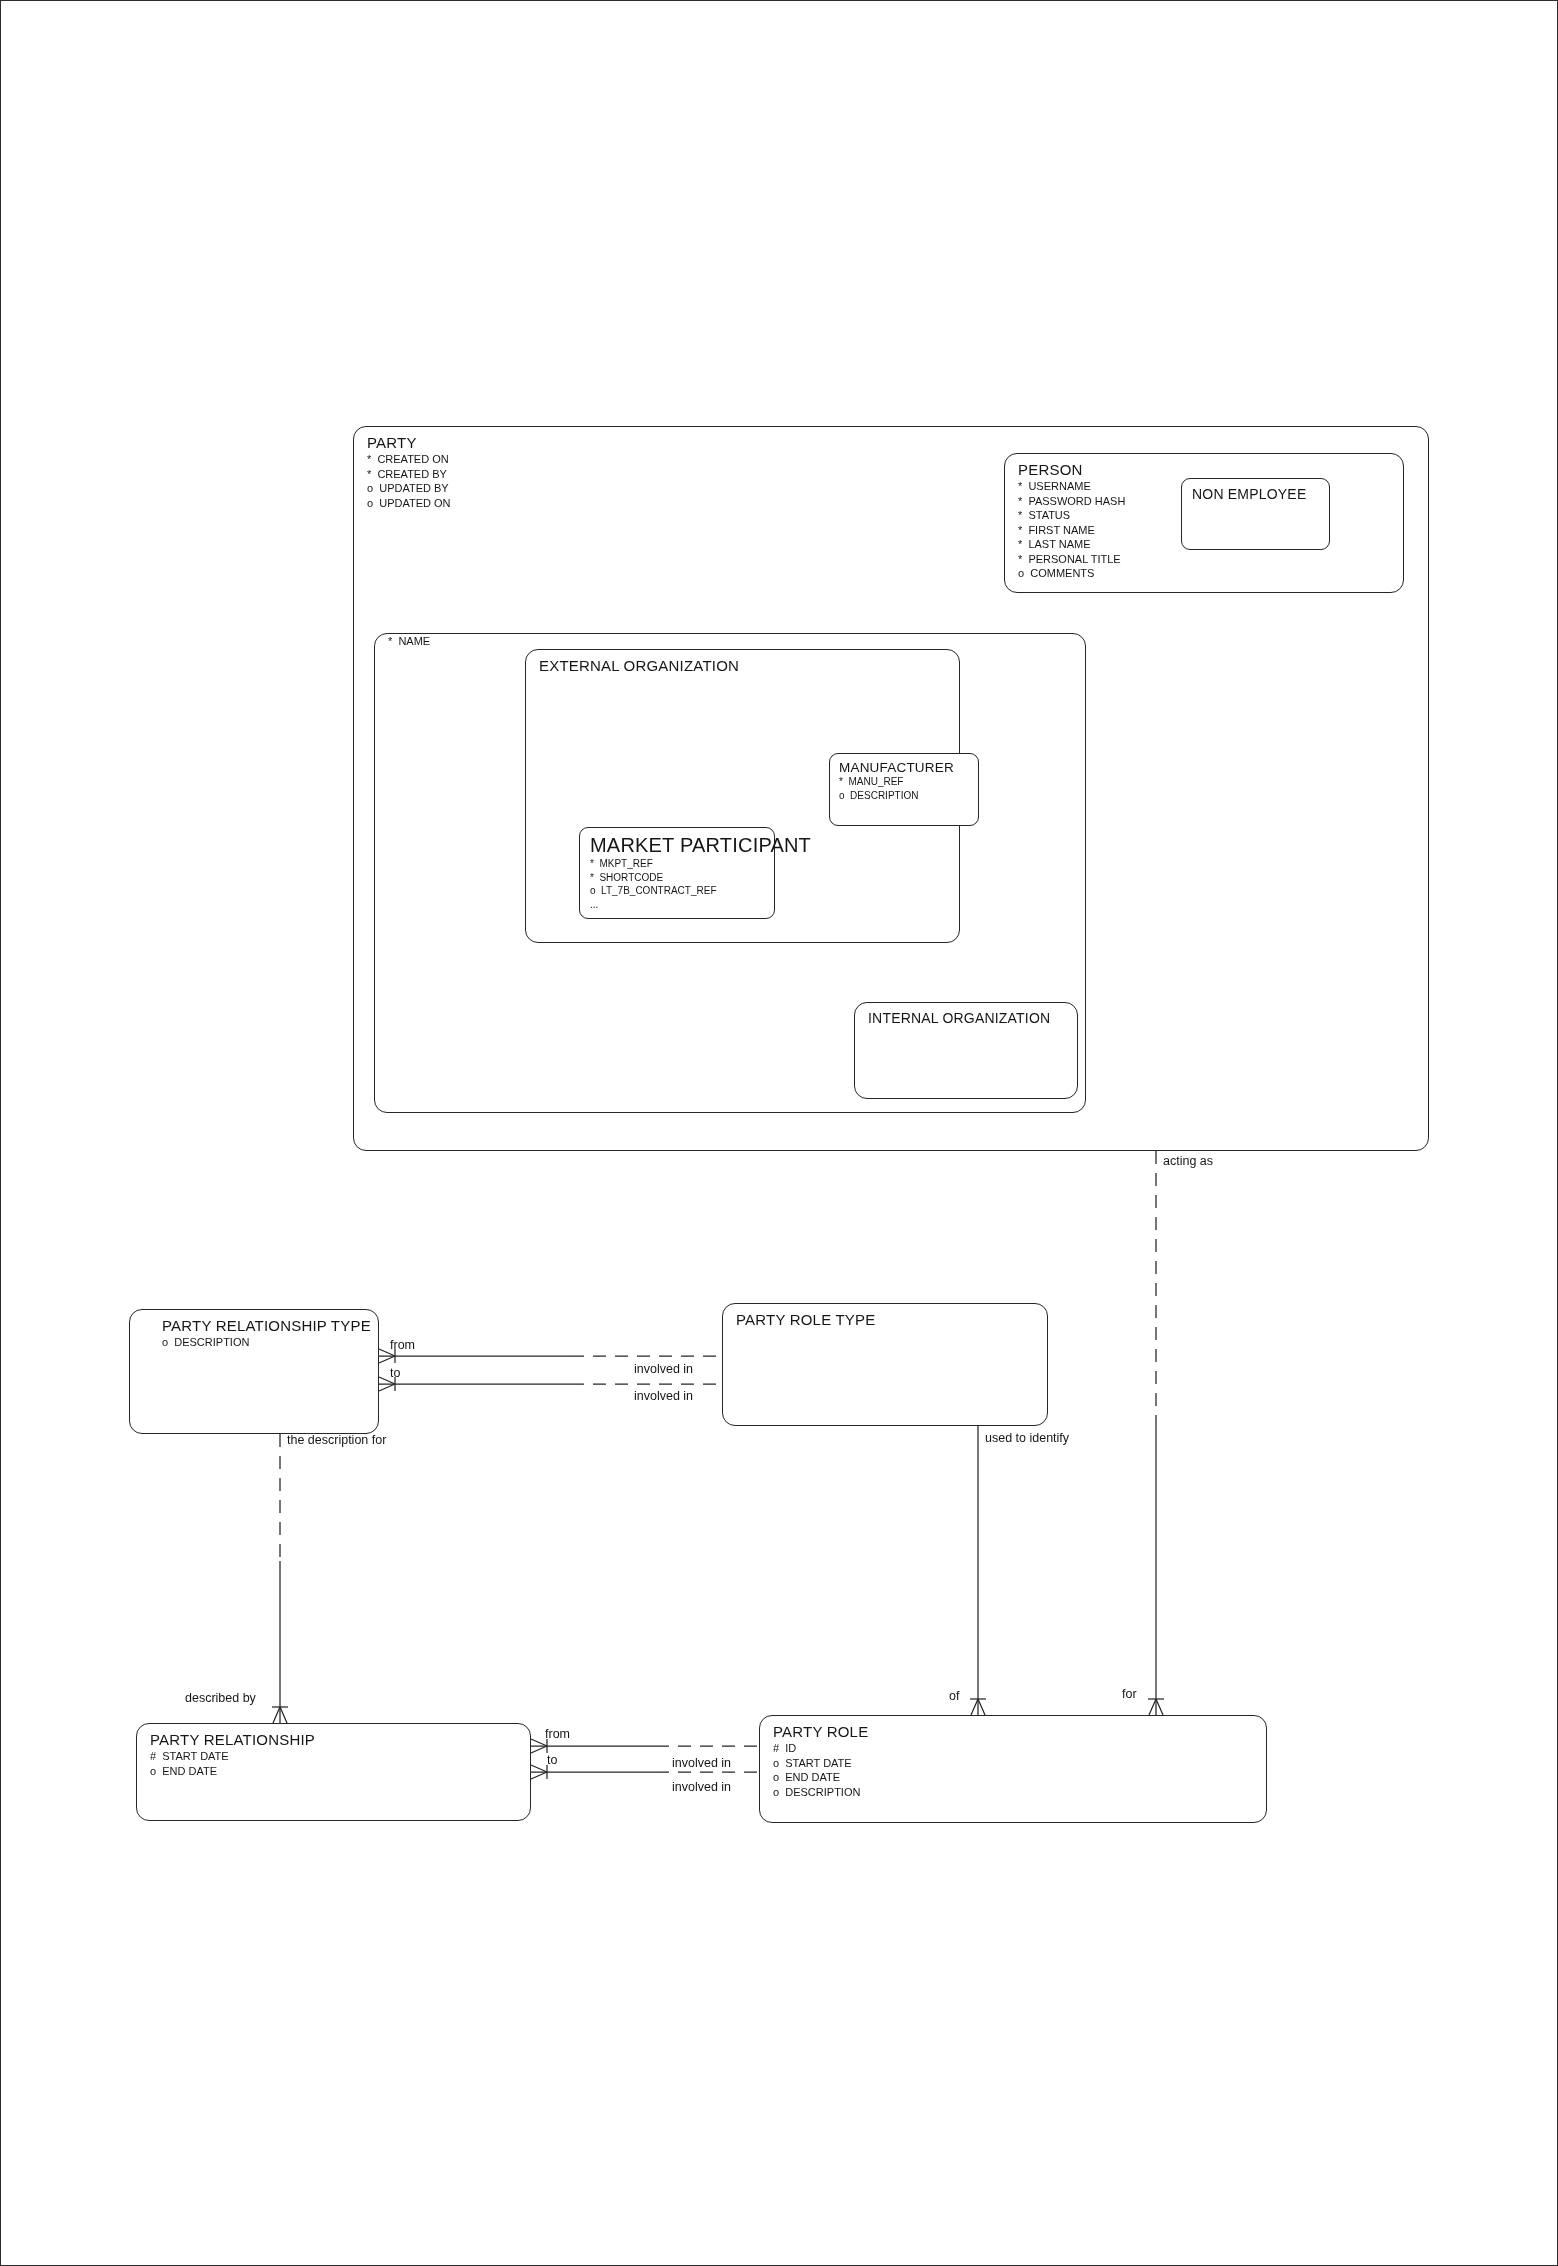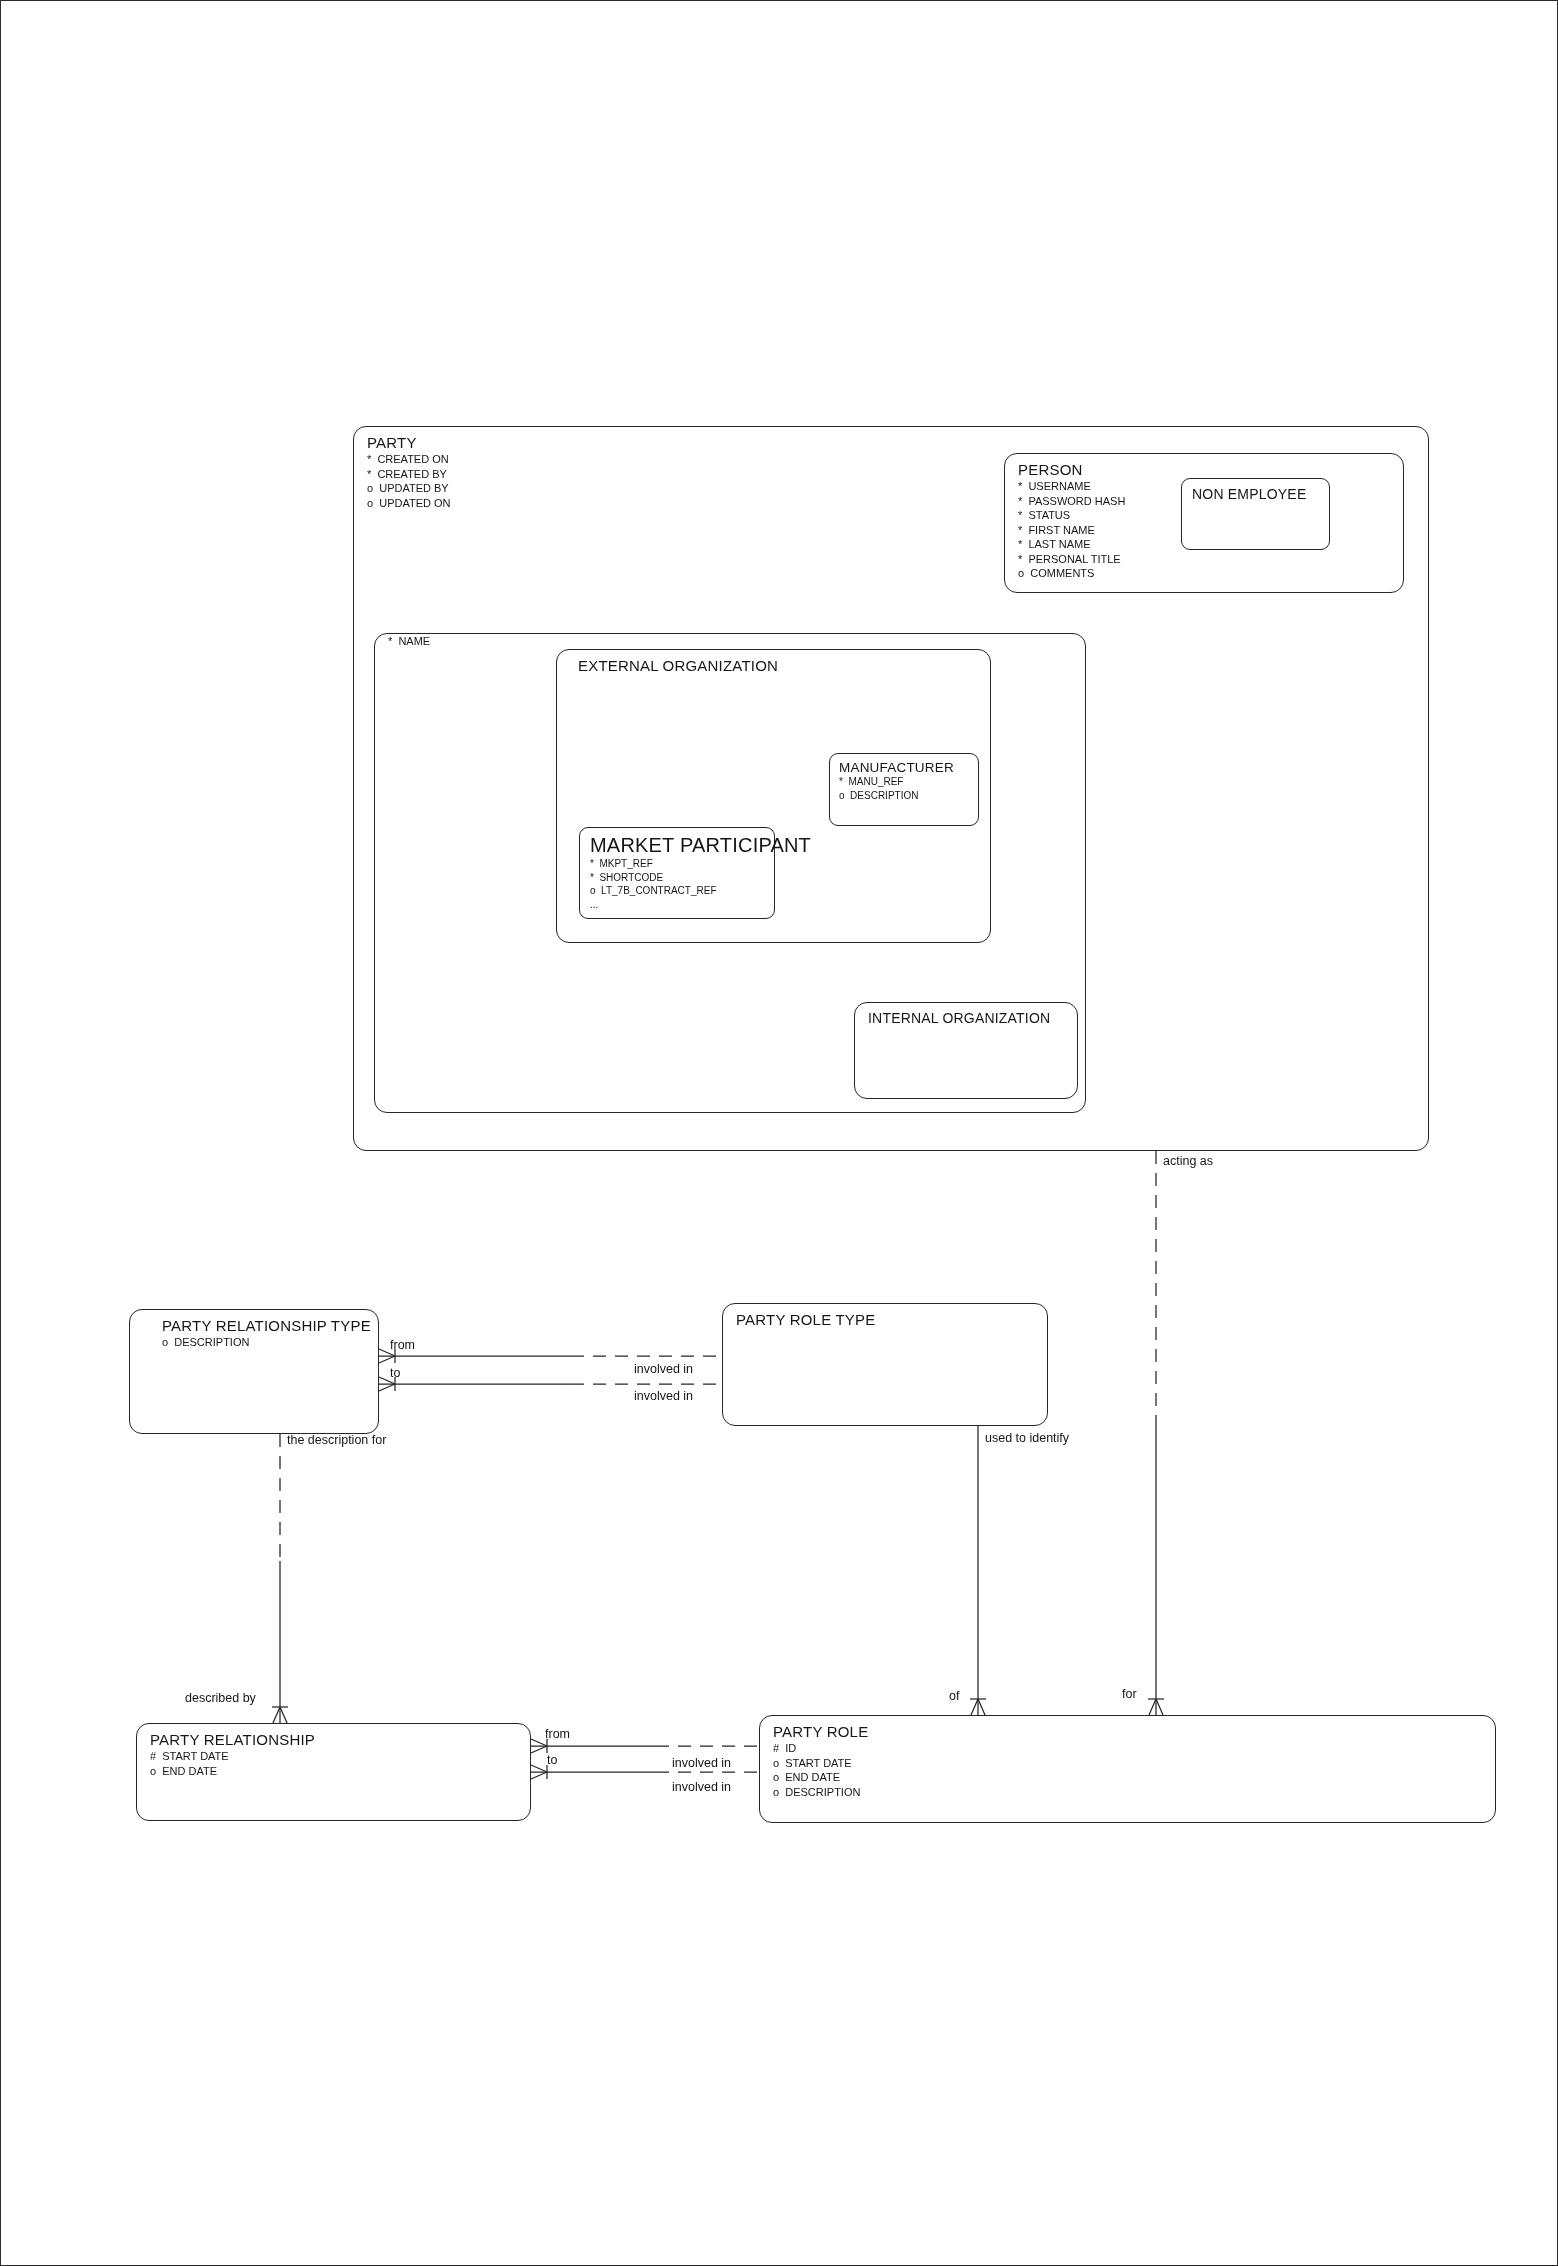"EXTERNAL ORGANIZATION" div.entity { left: 555px -> 524px; padding-left: 8px -> none }
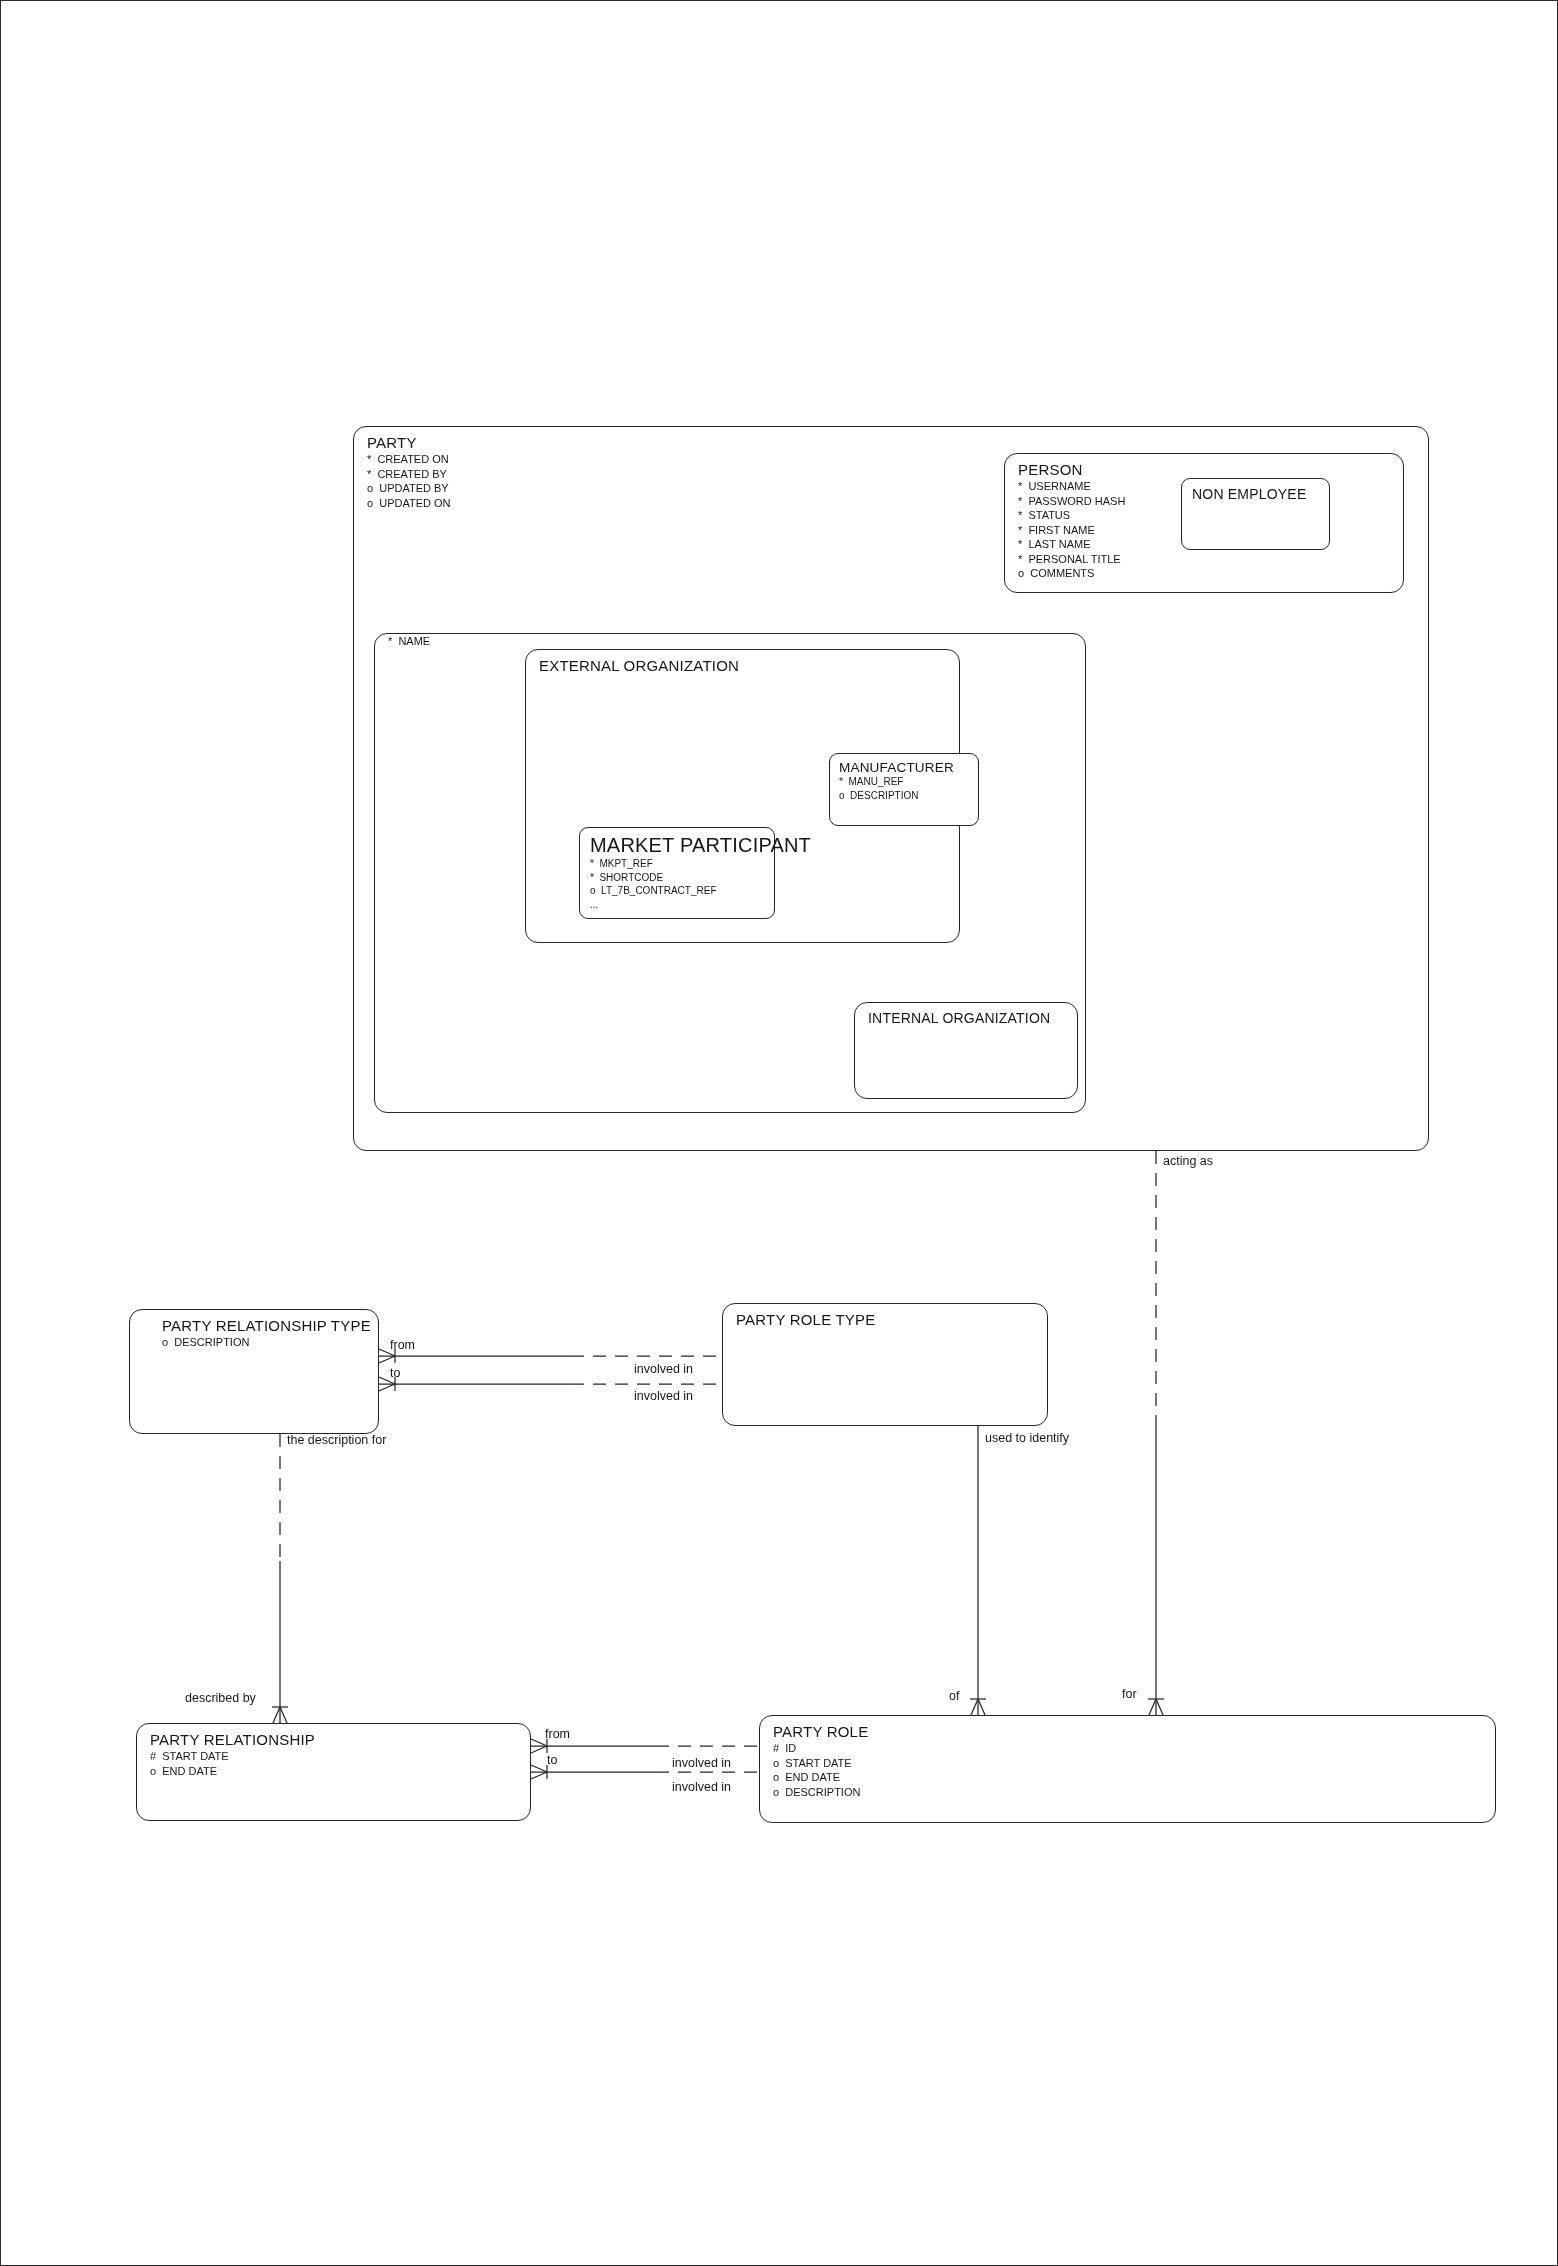"PARTY ROLE" div.entity { width: 737px -> 508px }
